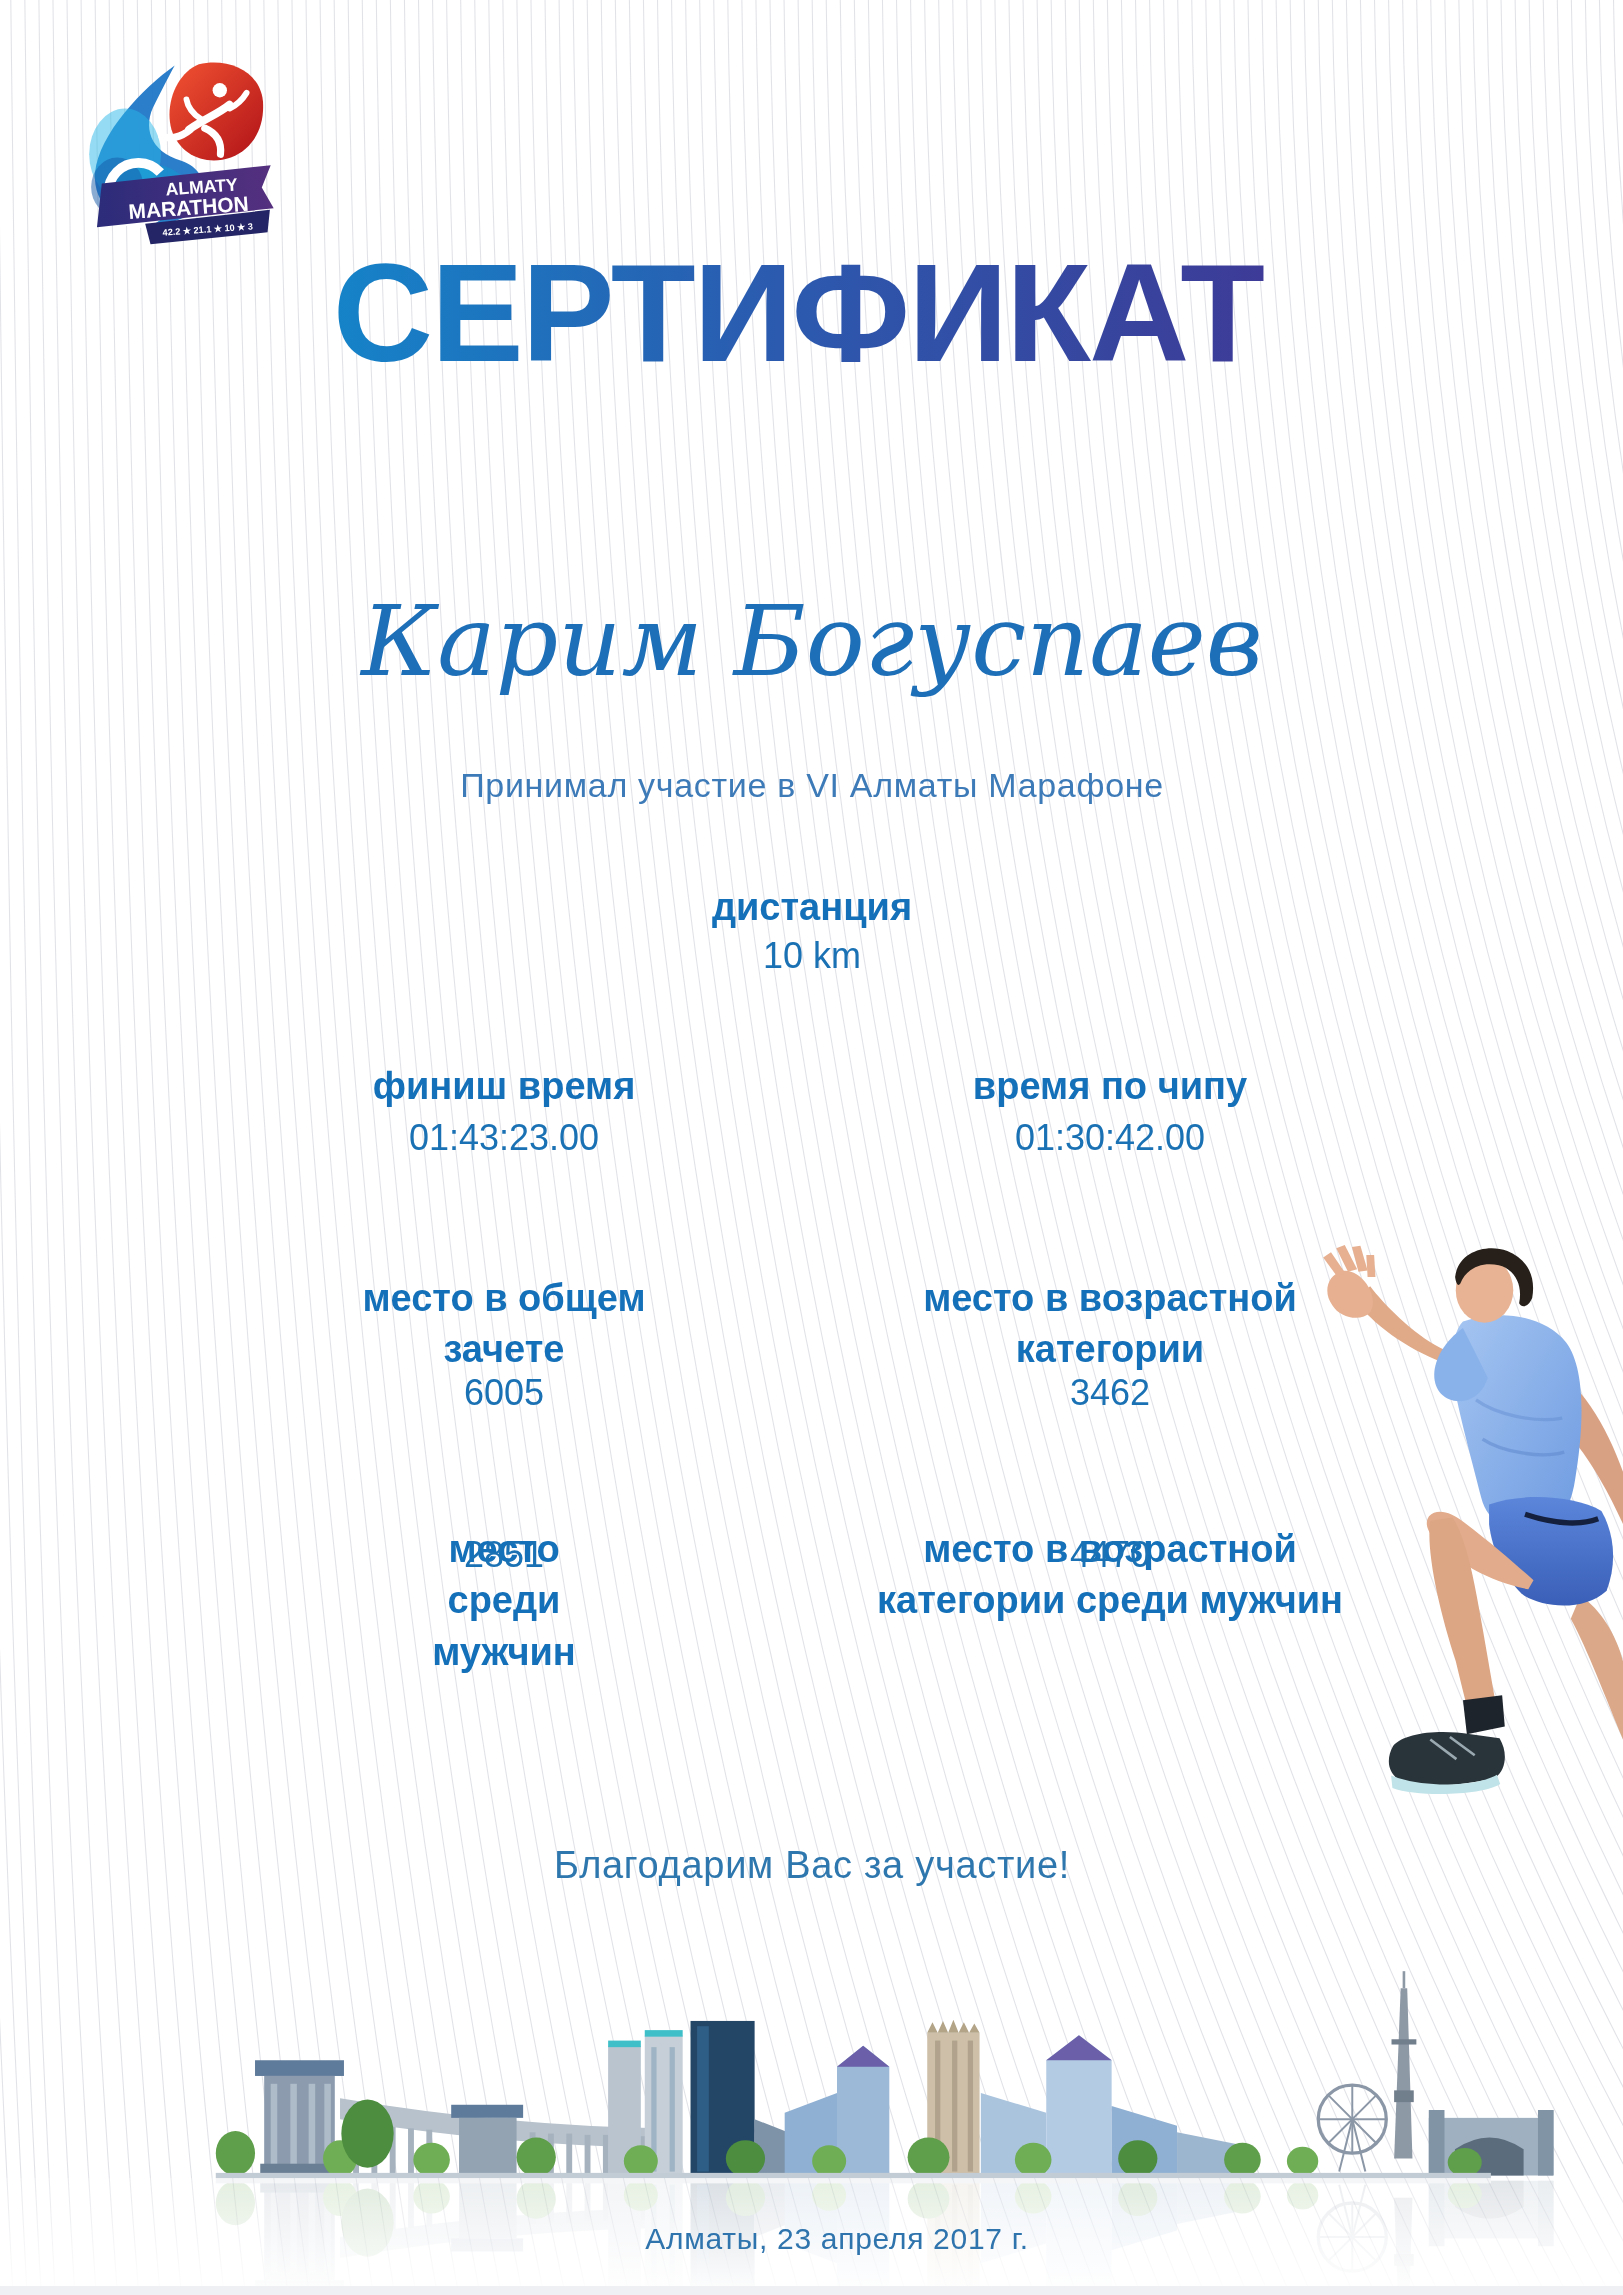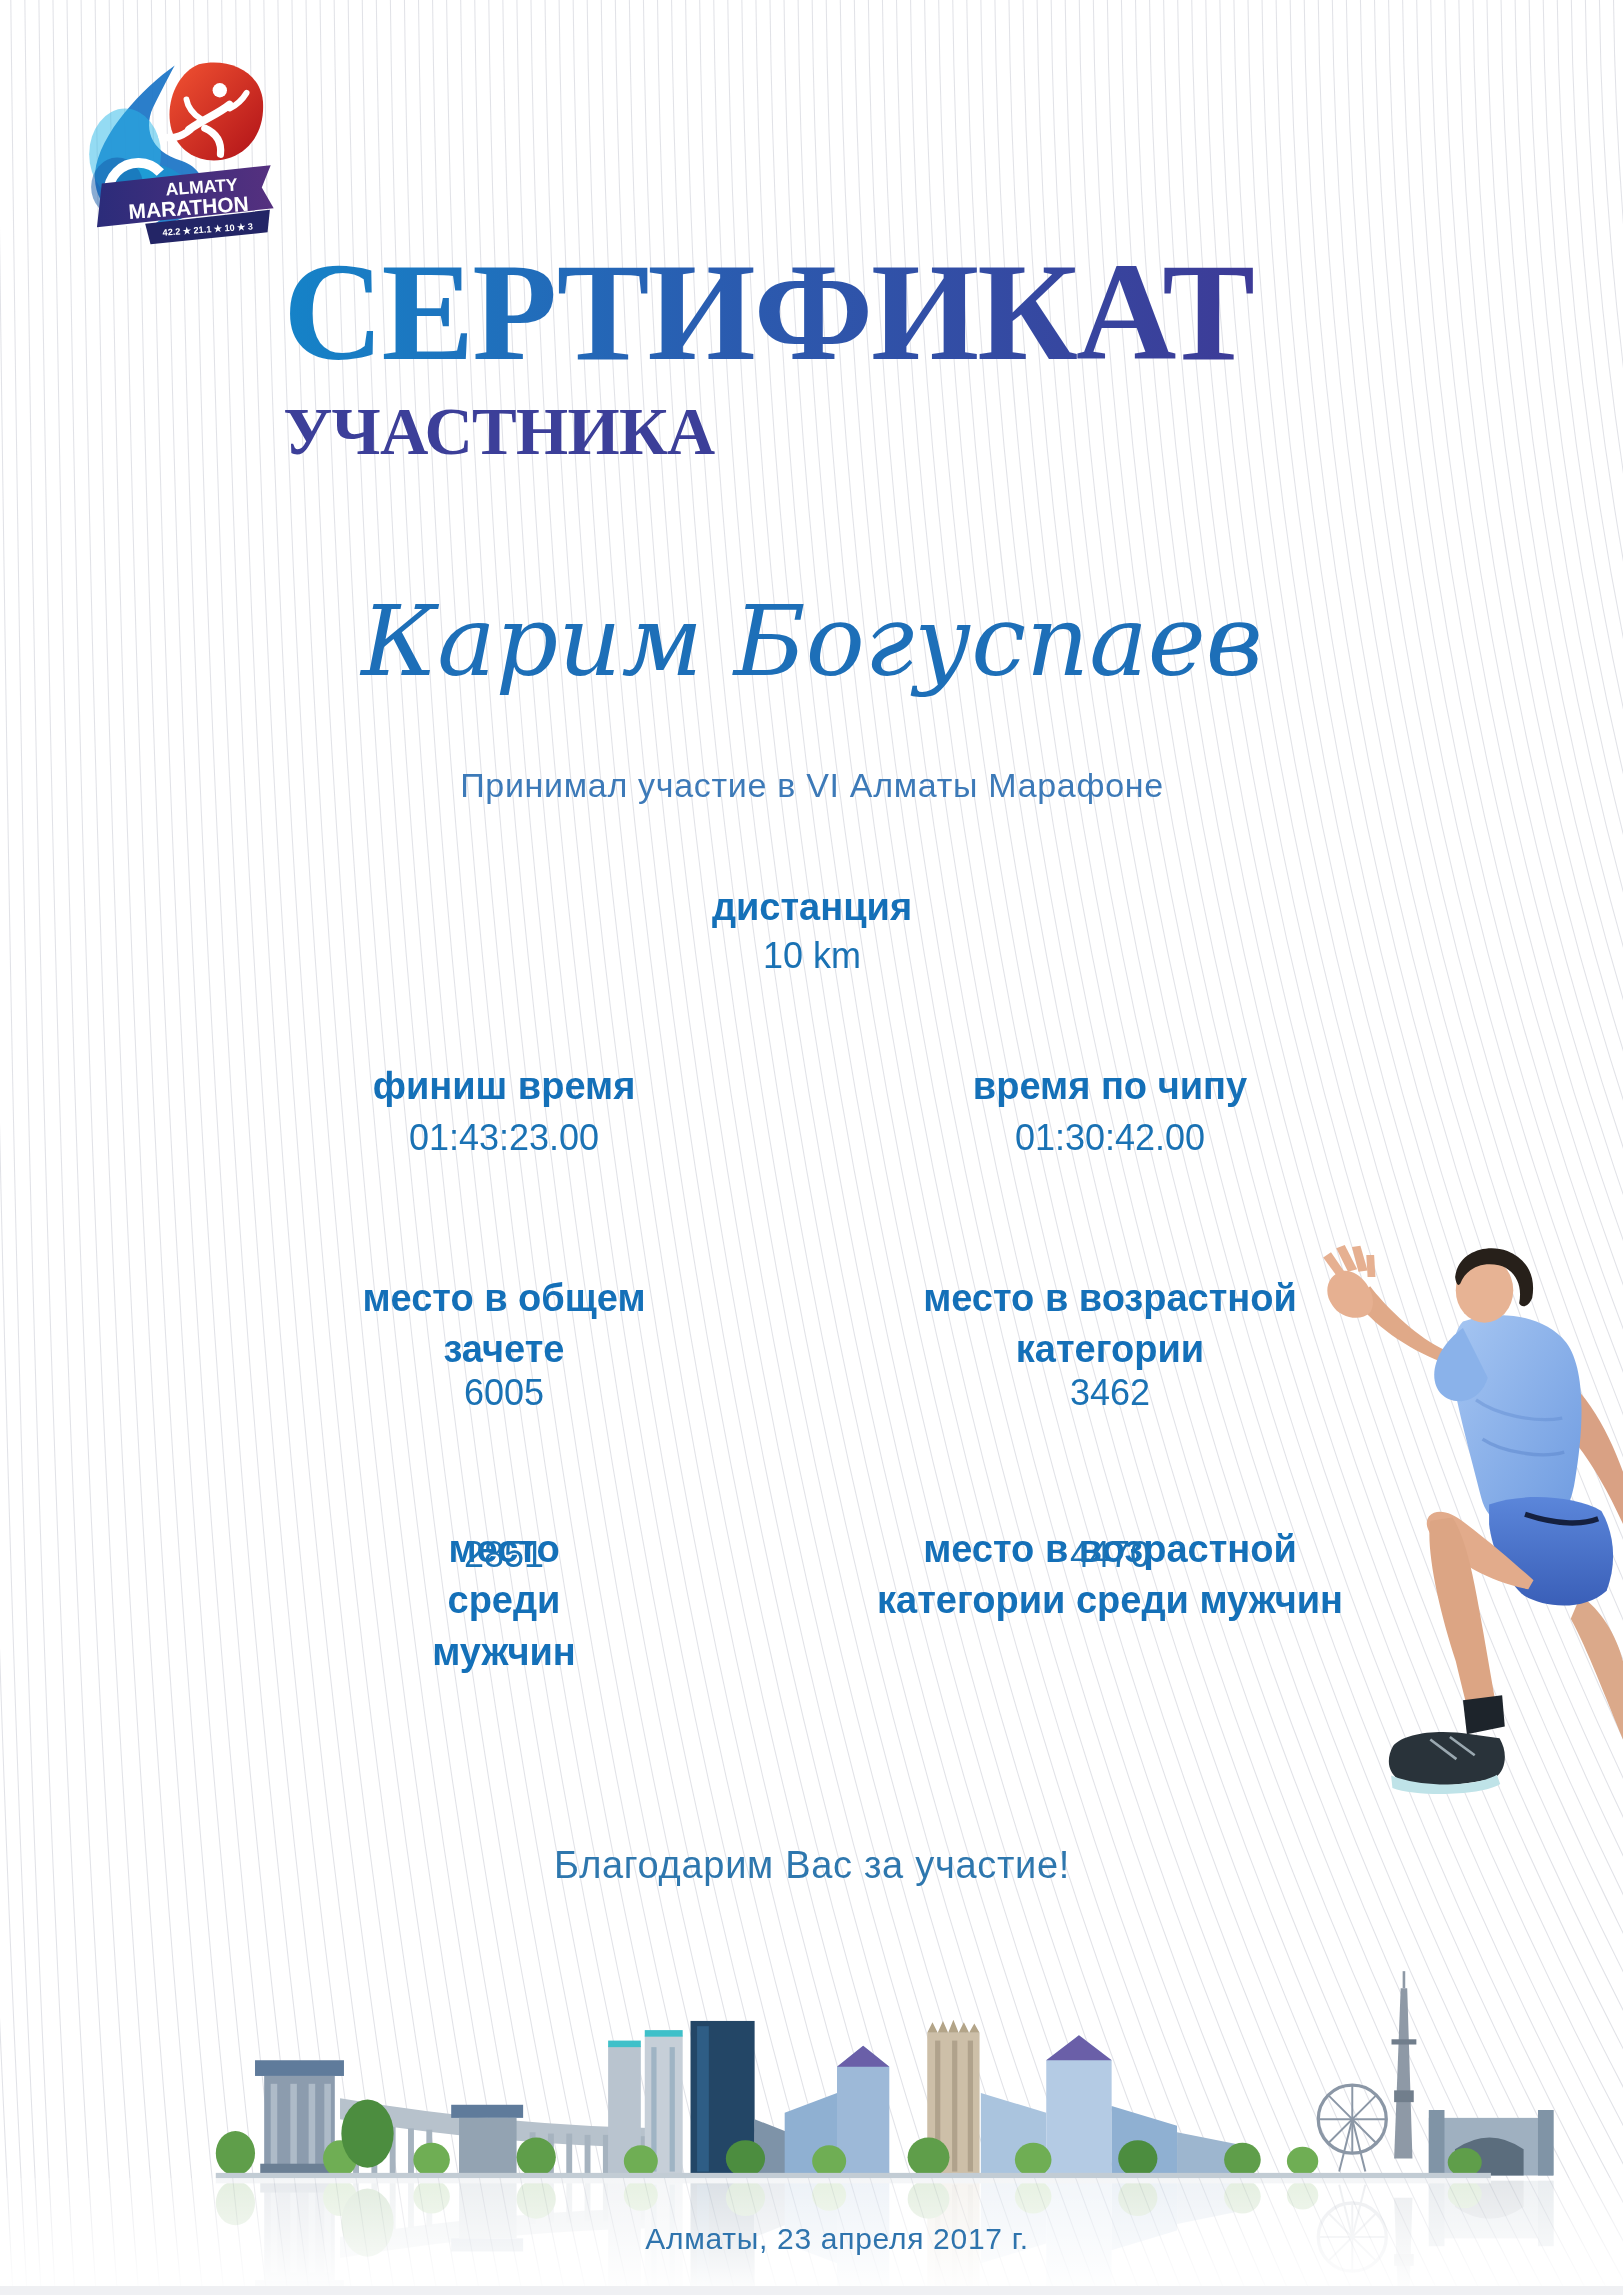"СЕРТИФИКАТ" #title-block { font-family: Liberation Serif, serif -> none; left: 768px -> 798px; text-align: left -> right }
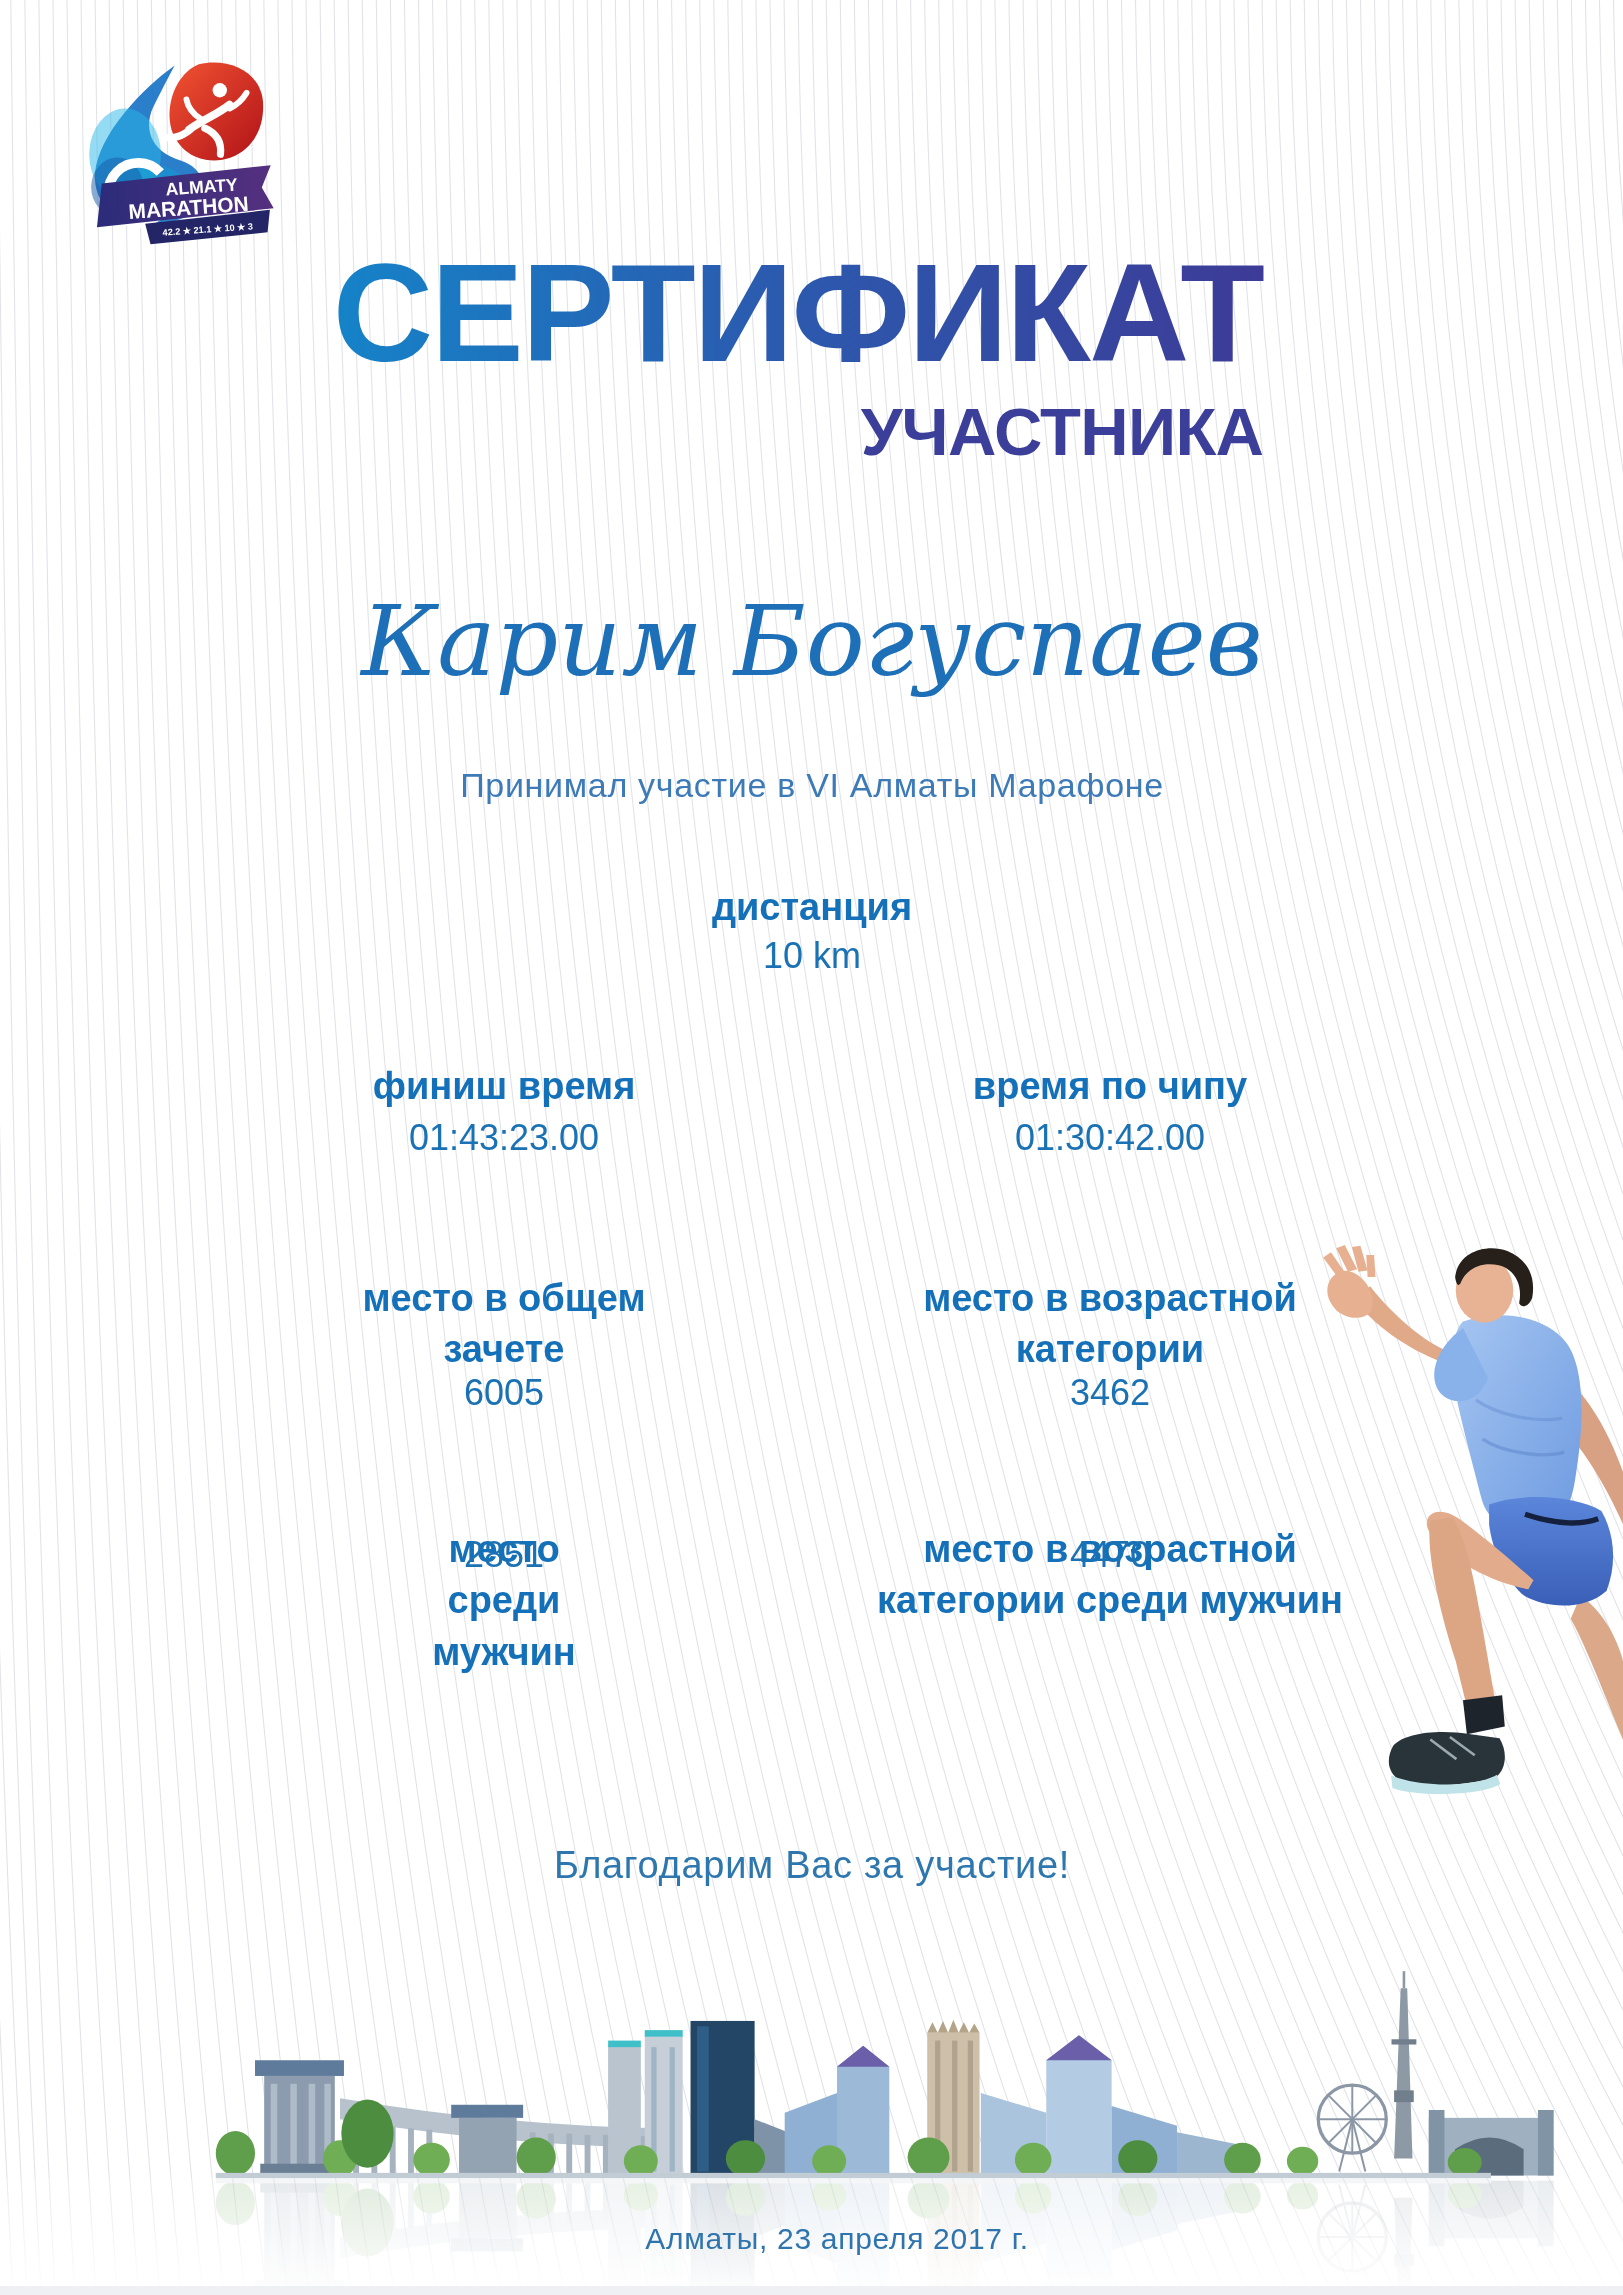"УЧАСТНИКА" div { html: <div>УЧАСТНИКА</div> -> none }
